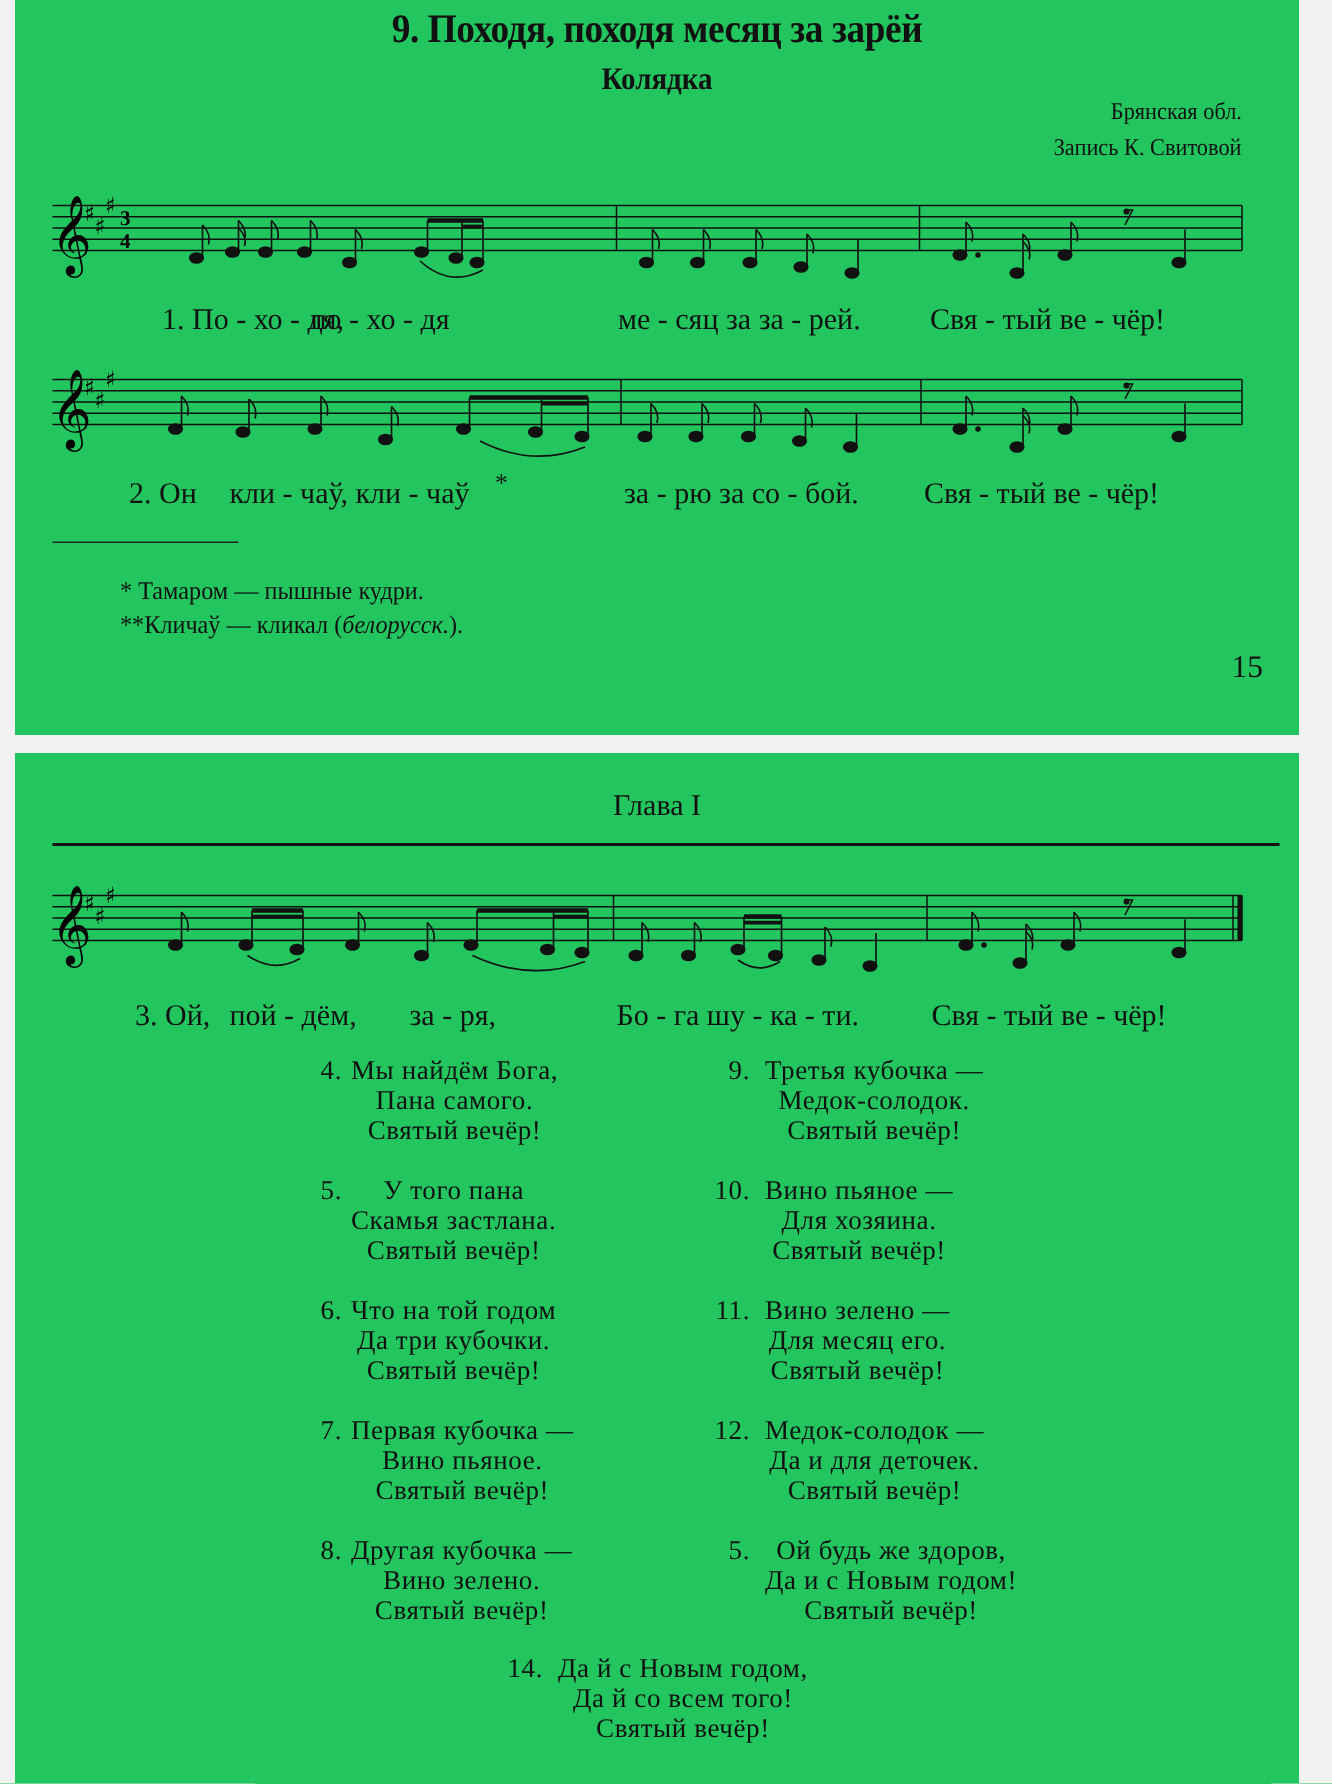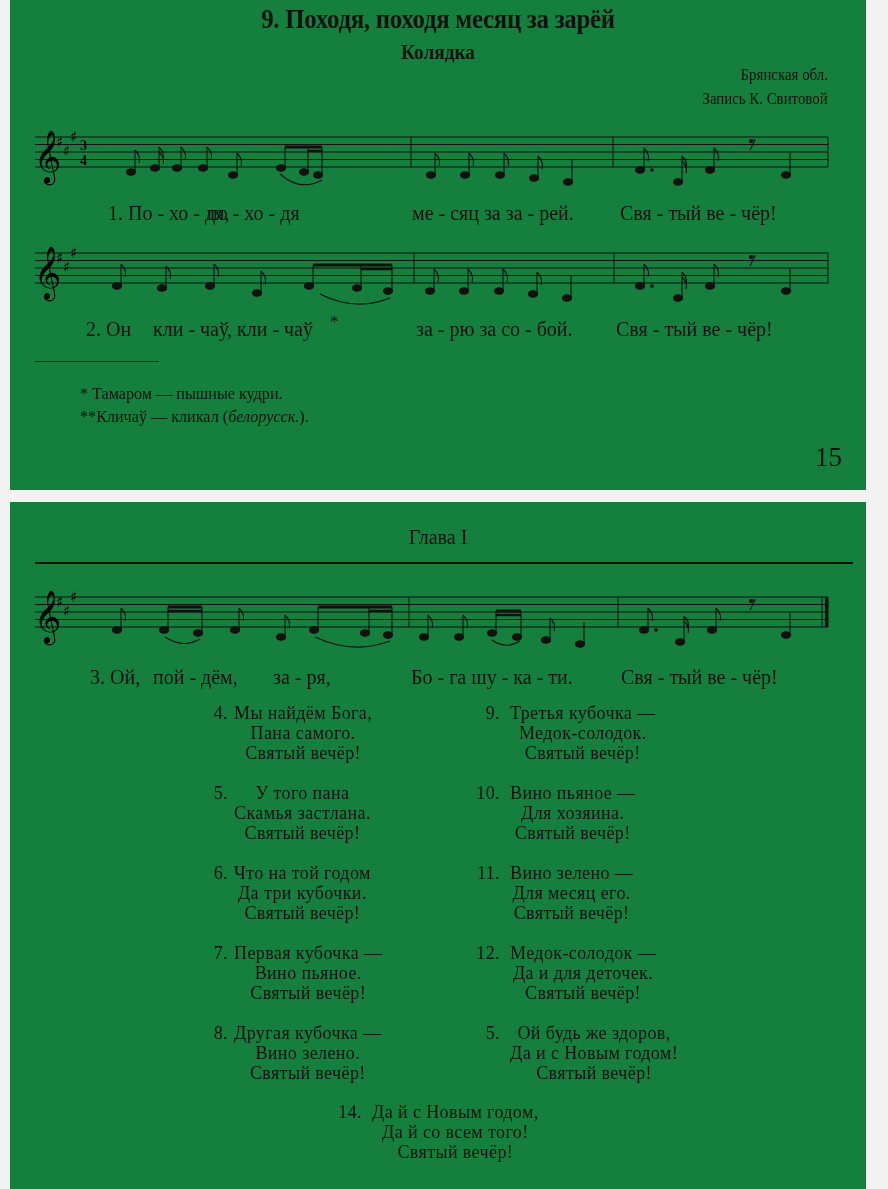"9. Походя, походя месяц за" .page { background: #15803d -> #22c55e }
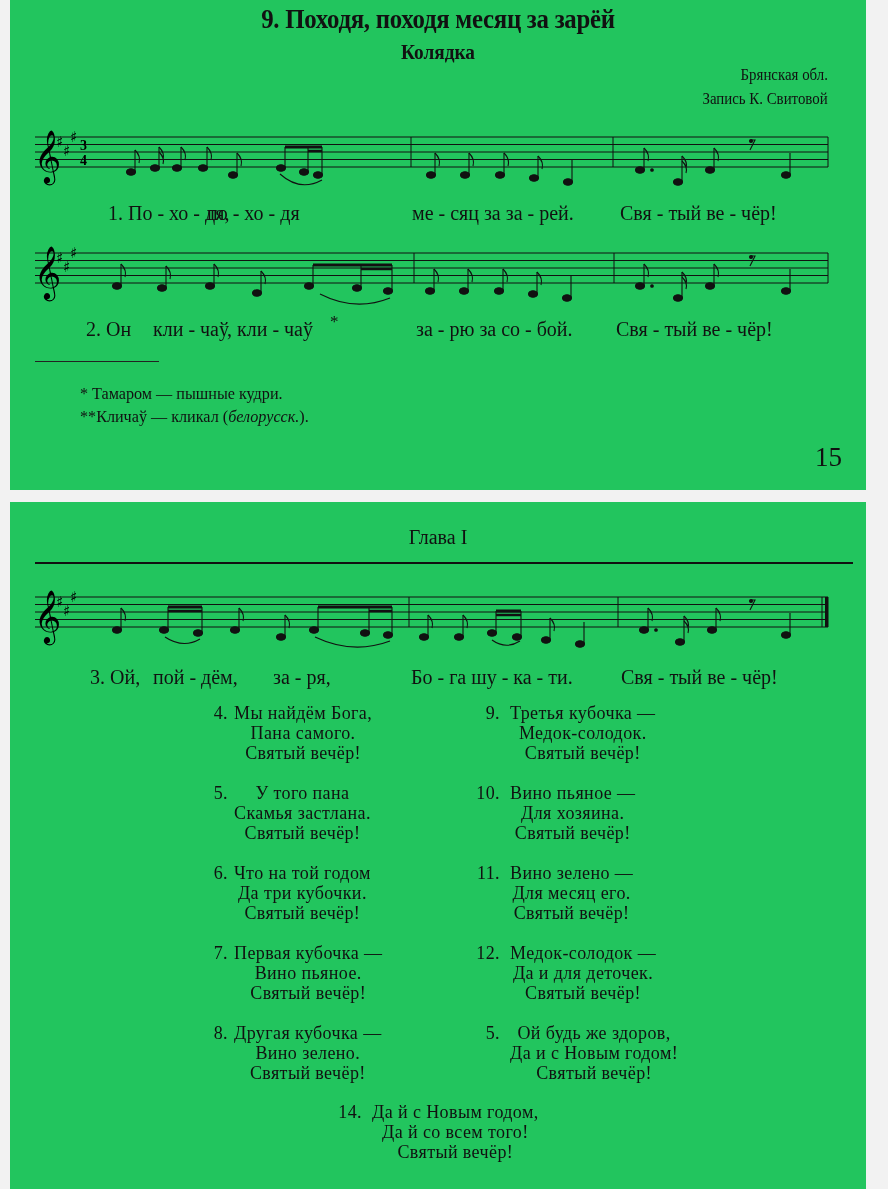"15" .page-number { font-size: 27px -> 21px; top: 442px -> 432px }
